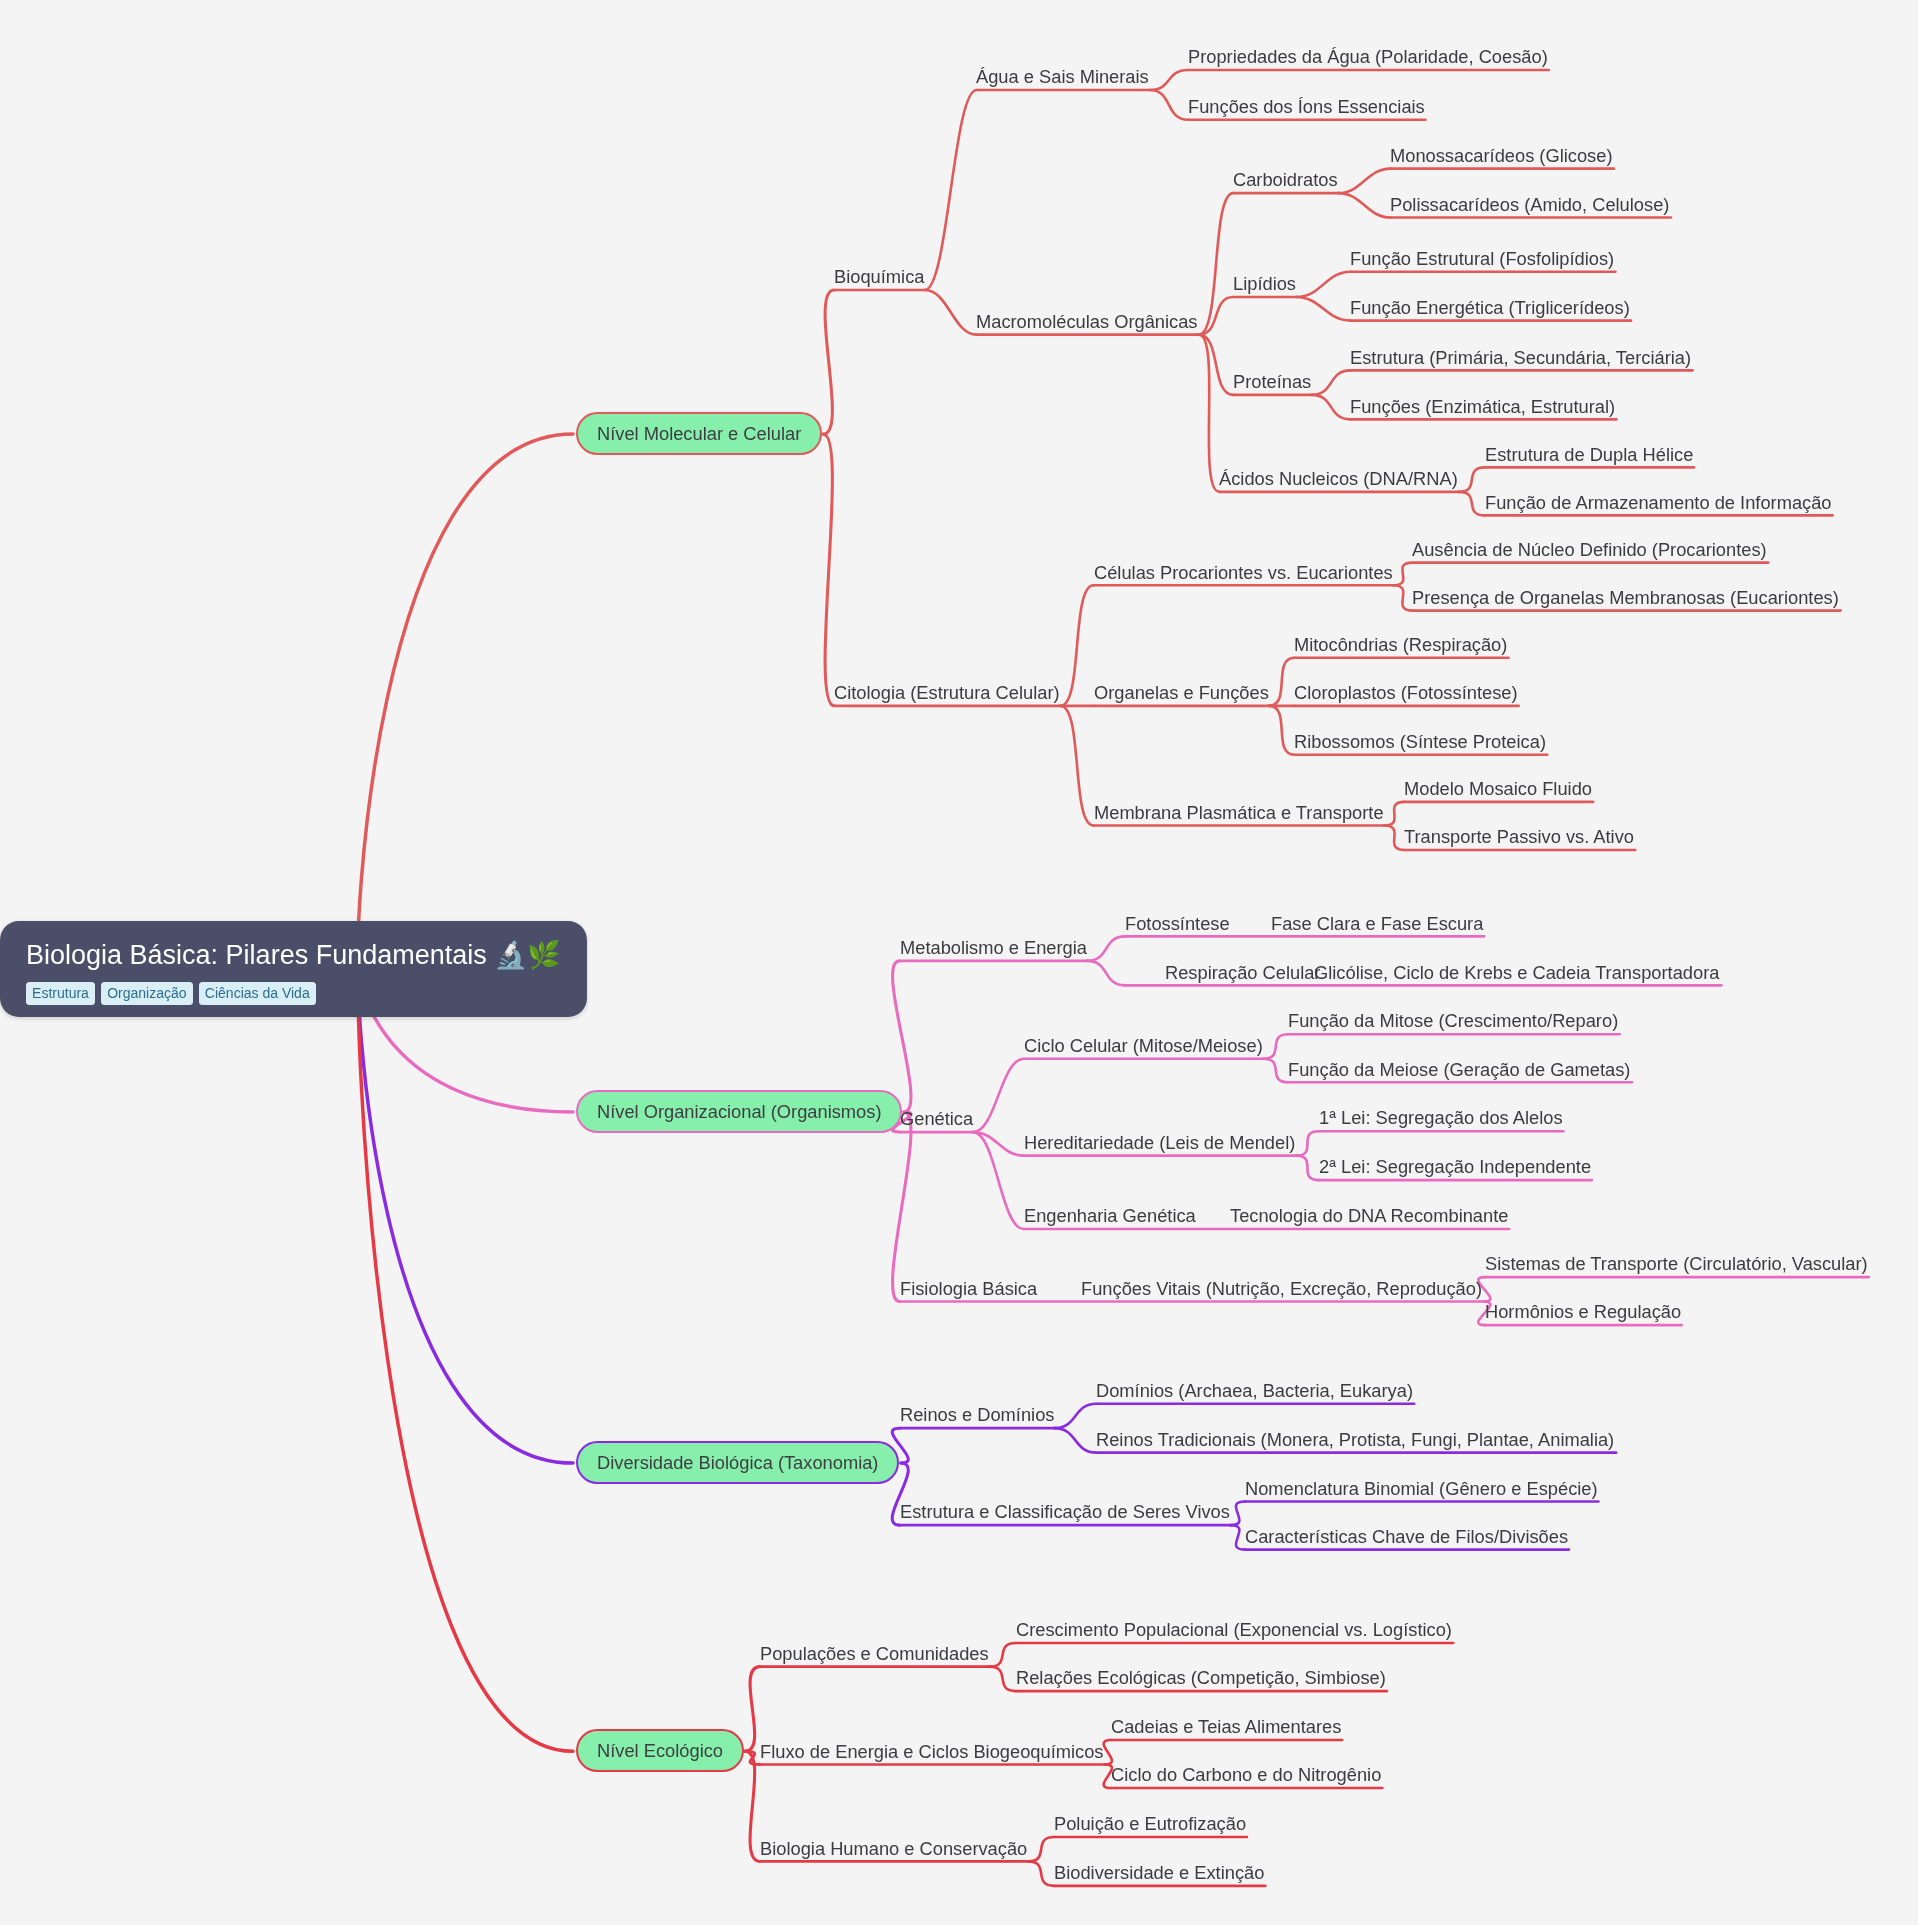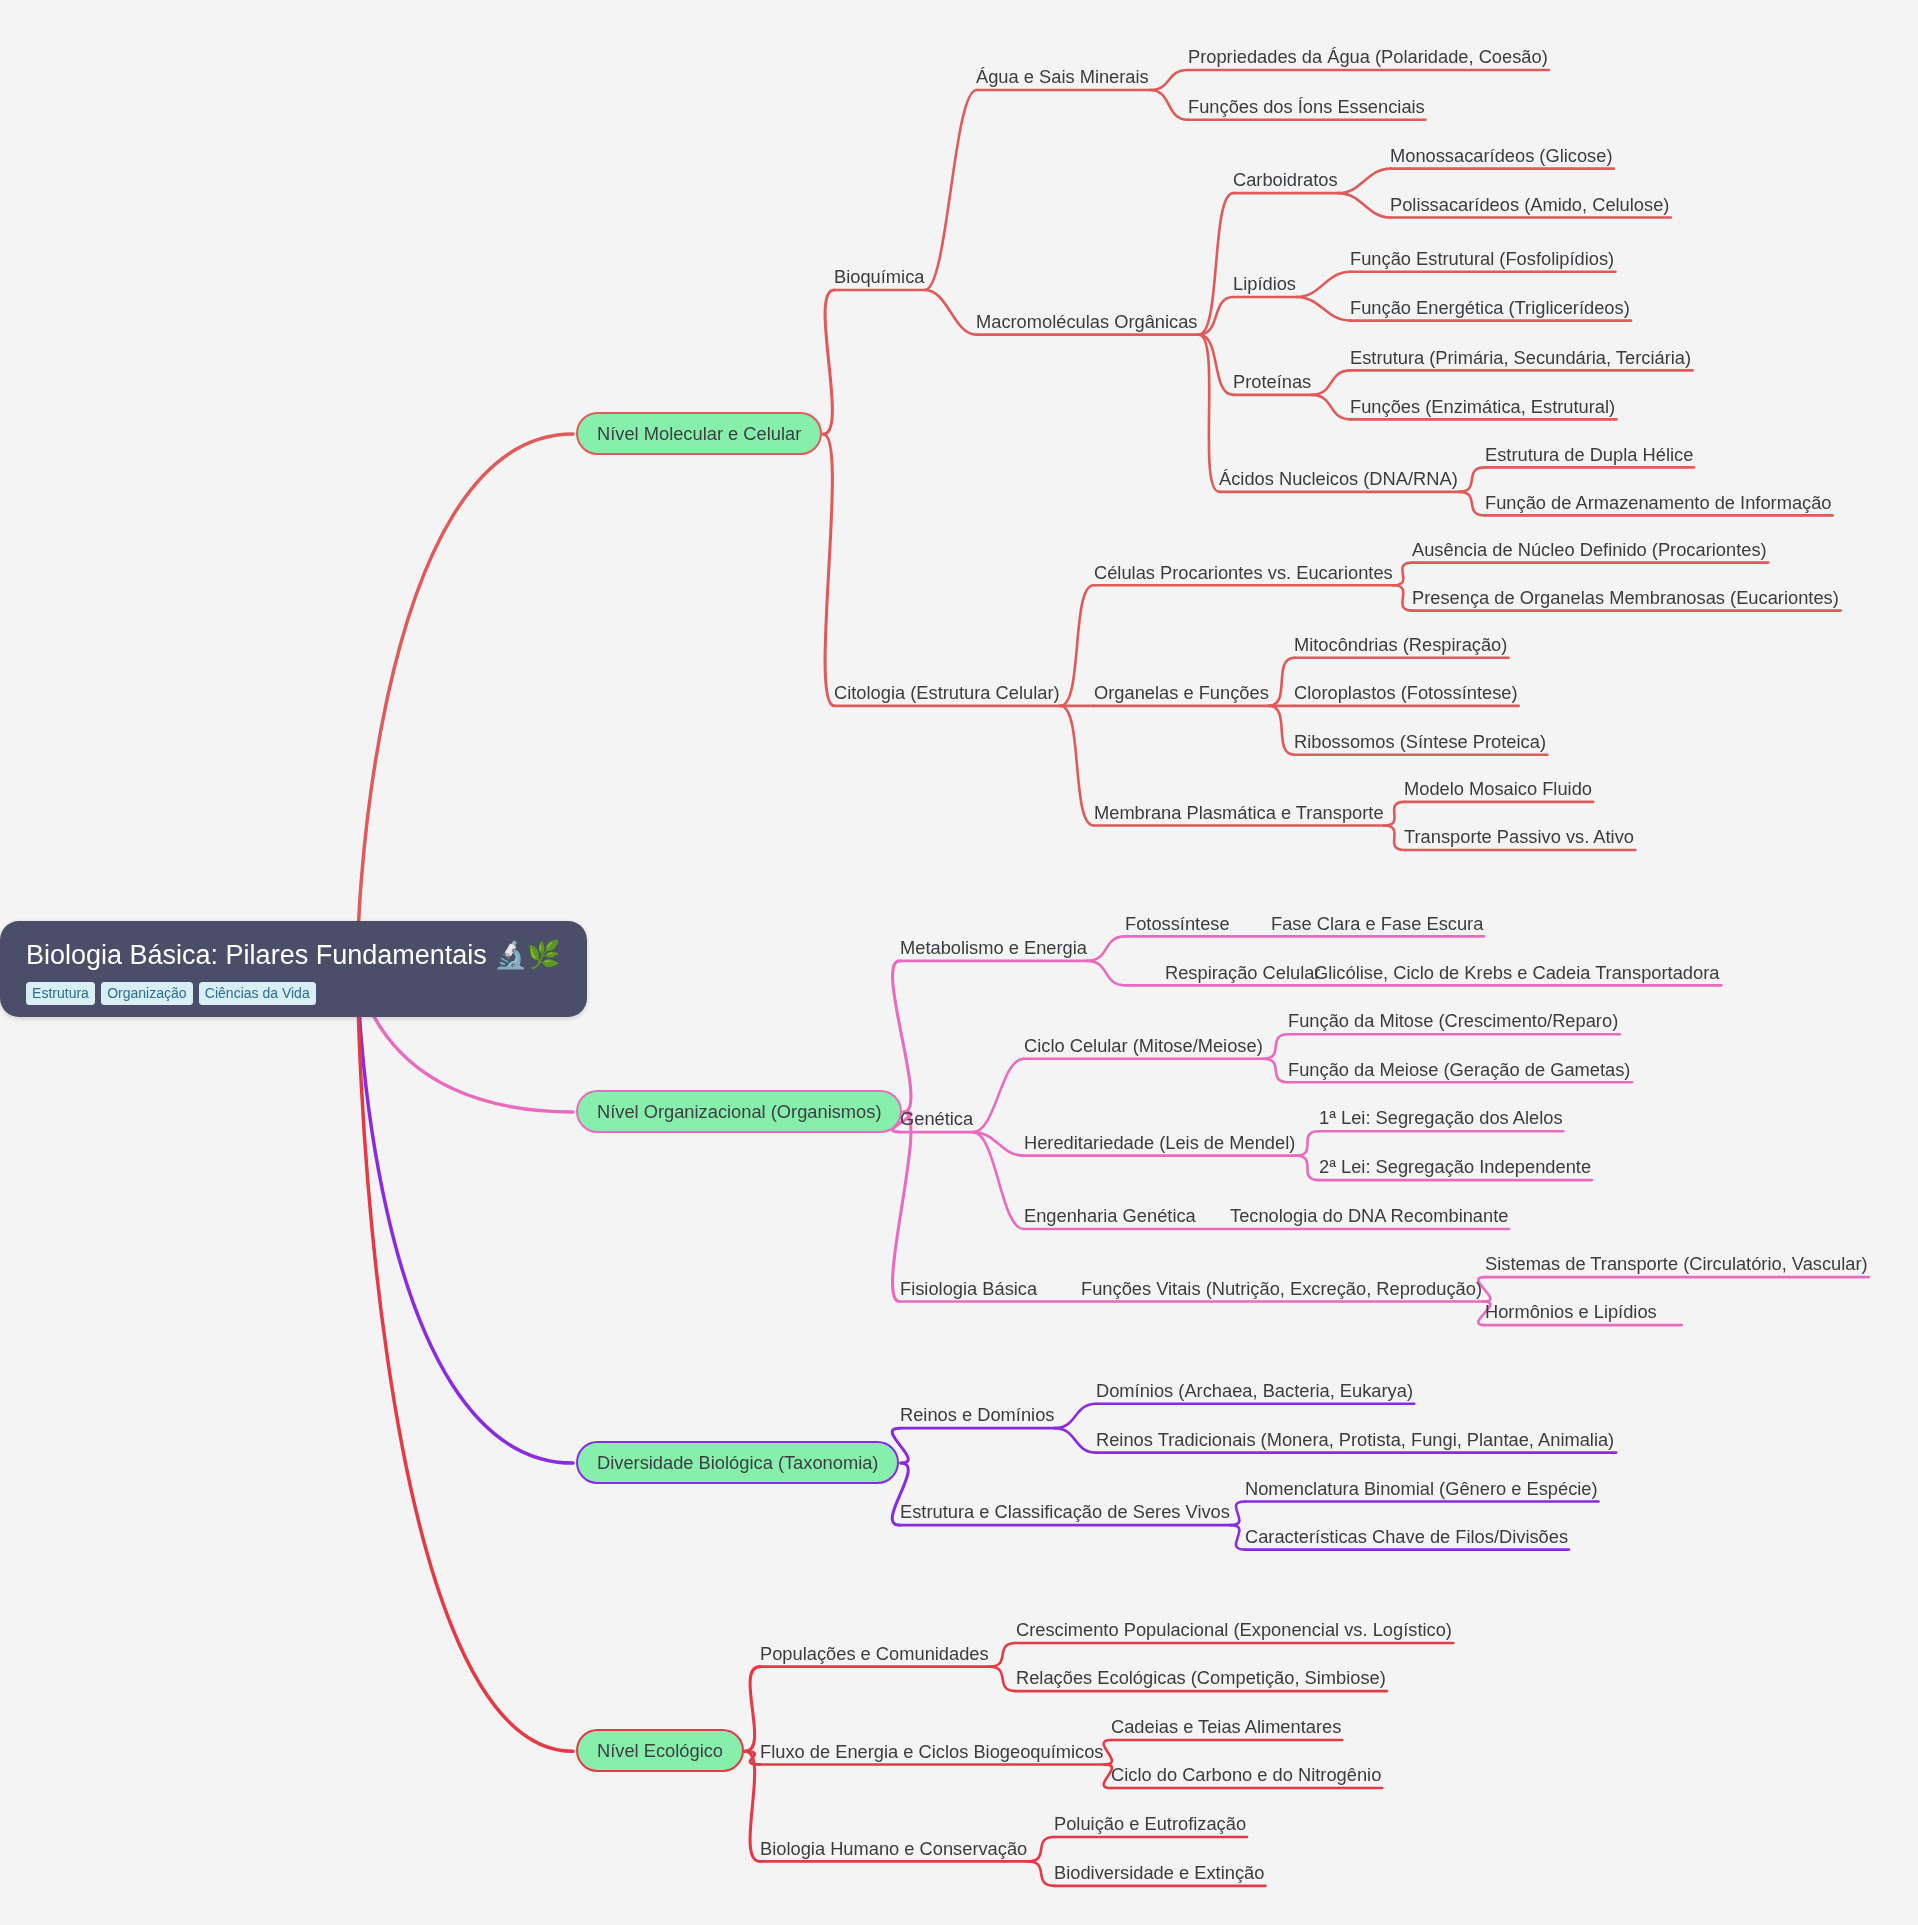"Hormônios e Lipídios" div.tnode { text: Lipídios -> Regulação }
